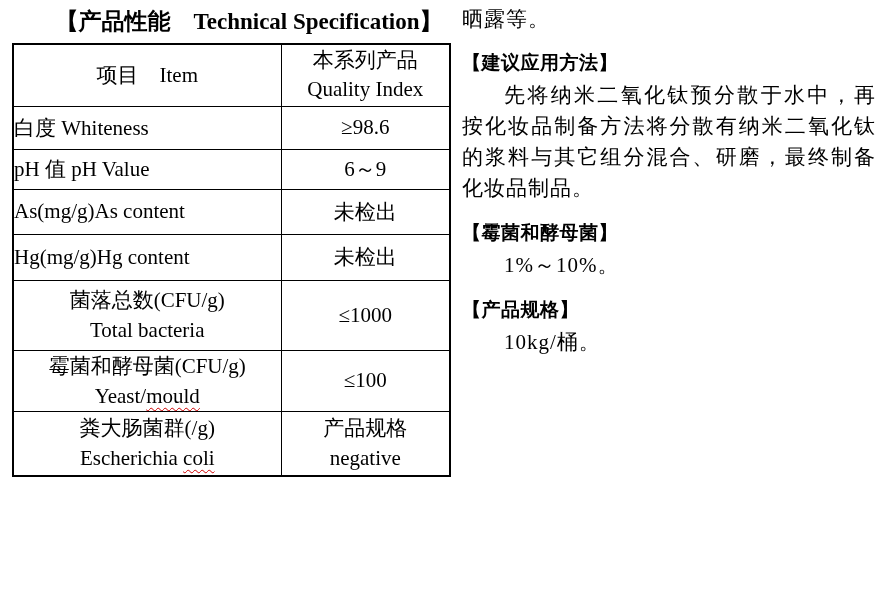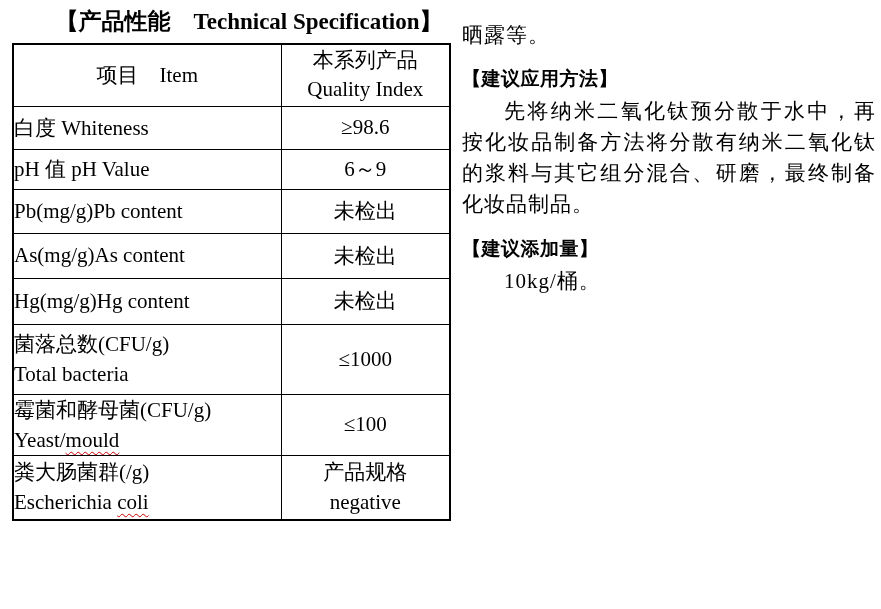"晒露等。" .right-col { padding-top: 20px -> 4px }
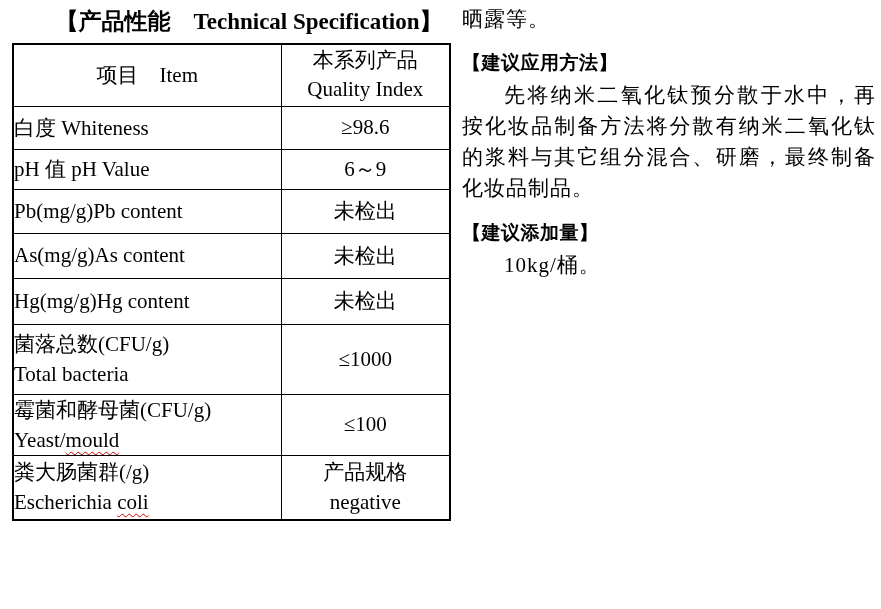"Pb(mg/g)Pb content" tr { html: <tr> <td>Pb(mg/g)Pb content</td> <td>未检出</td> </tr> -> none }
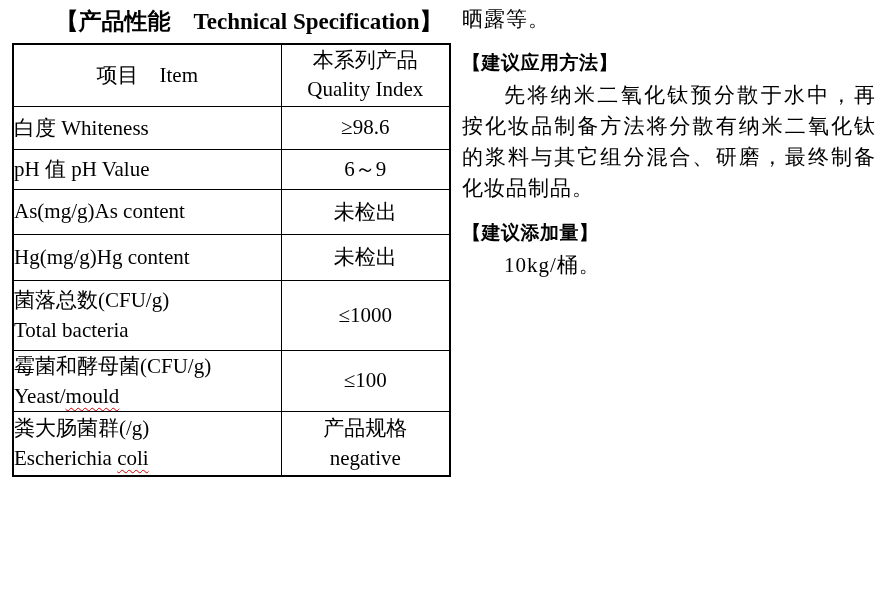"【建议添加量】" div.sec-h { text: 建议添加量 -> 霉菌和酵母菌 }
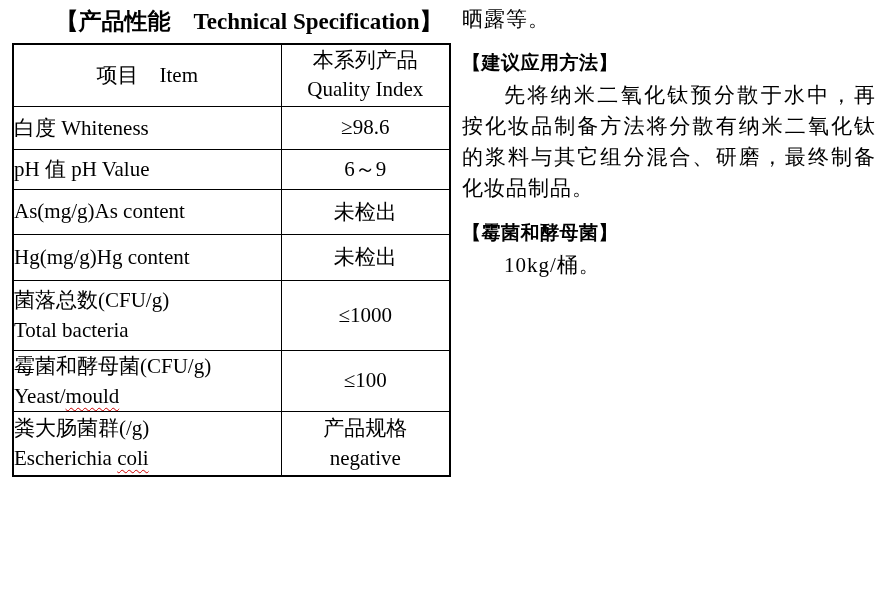"1%～10%。" p.para { html: none -> <p>1%～10%。</p> }
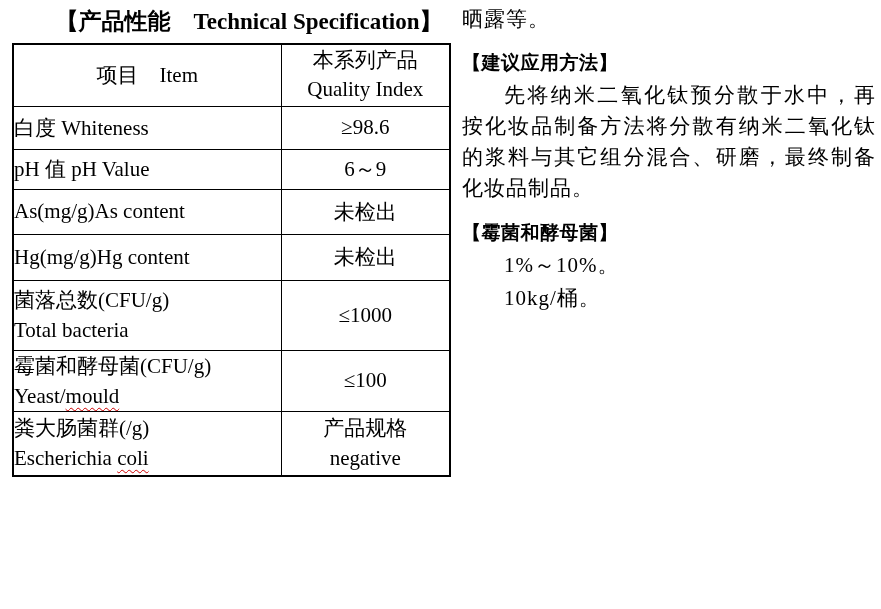"菌落总数(CFU/g)" .ln { text-align: none -> center }
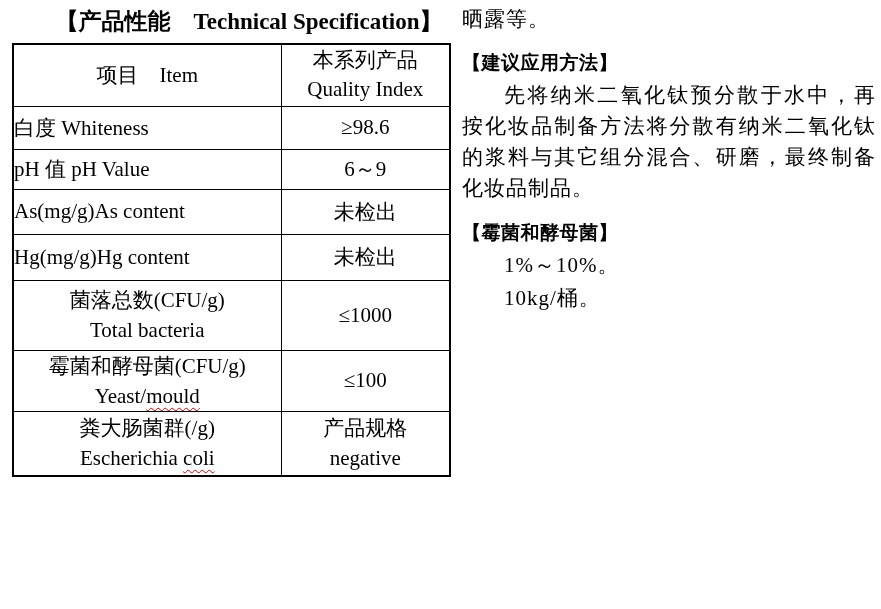"【产品规格】" div.sec-h { html: none -> <div>【产品规格】</div> }
